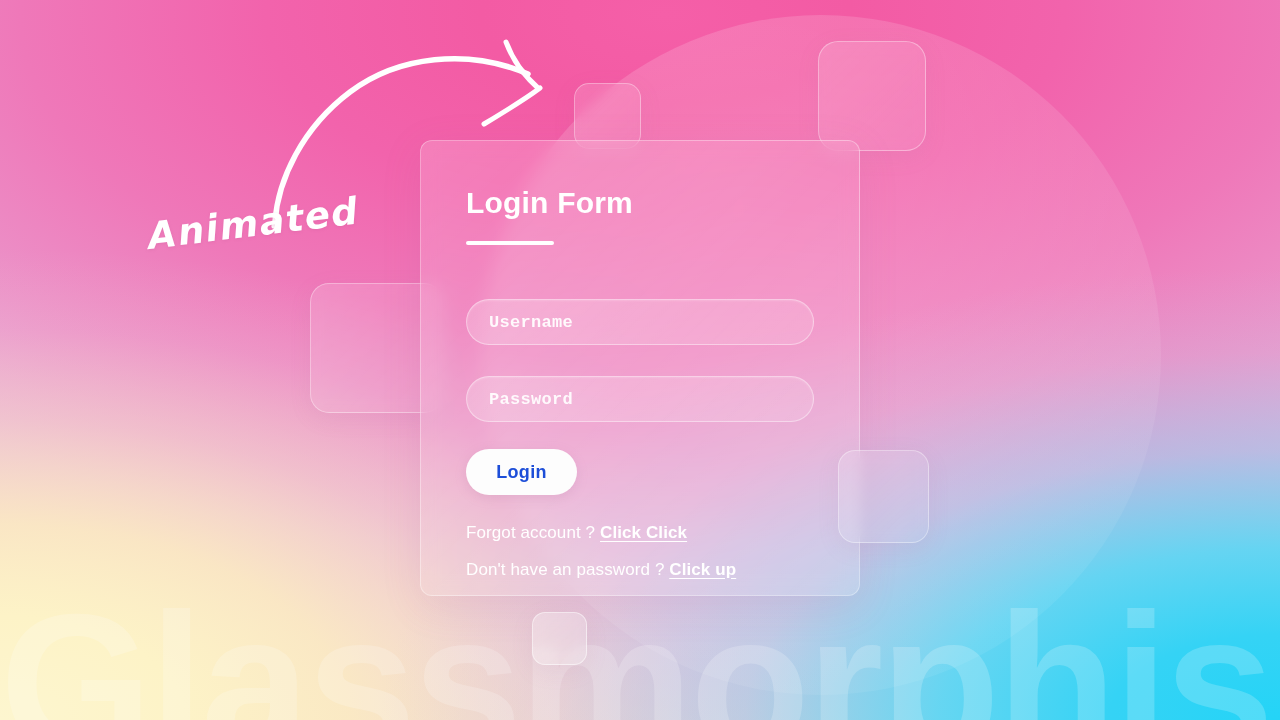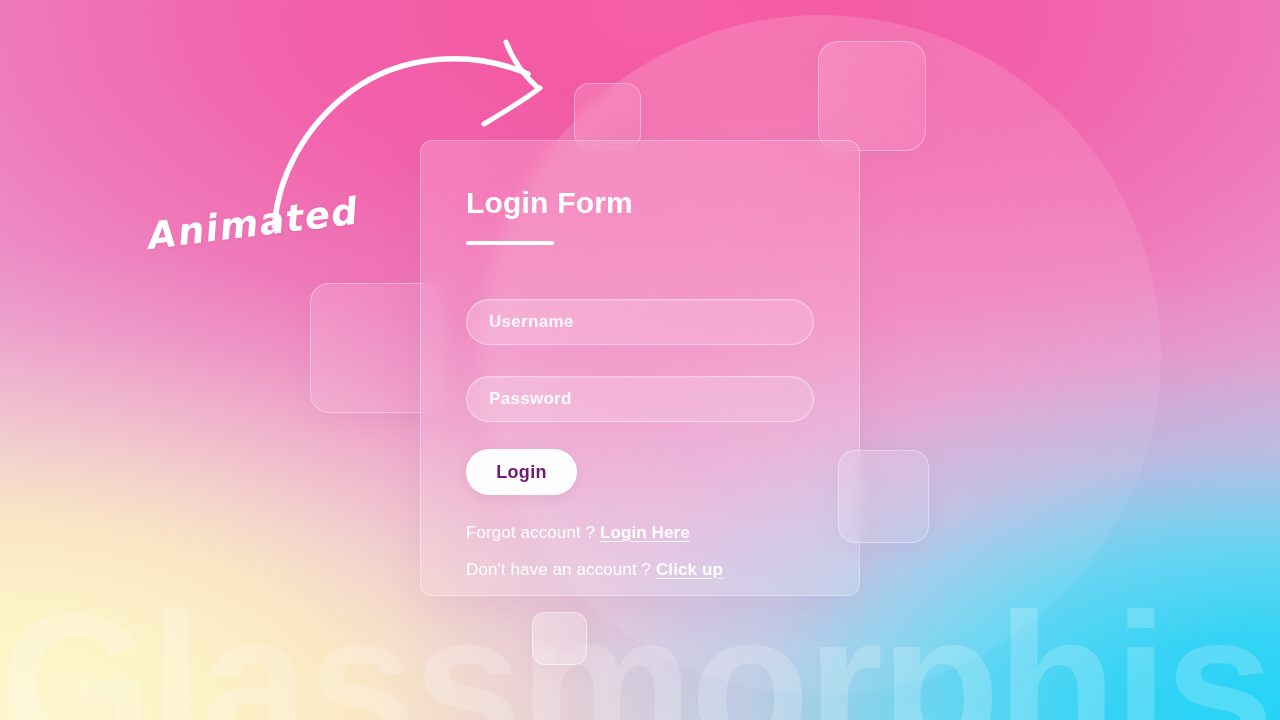"Username" .field { font-family: Liberation Sans, sans-serif -> Liberation Mono, monospace }
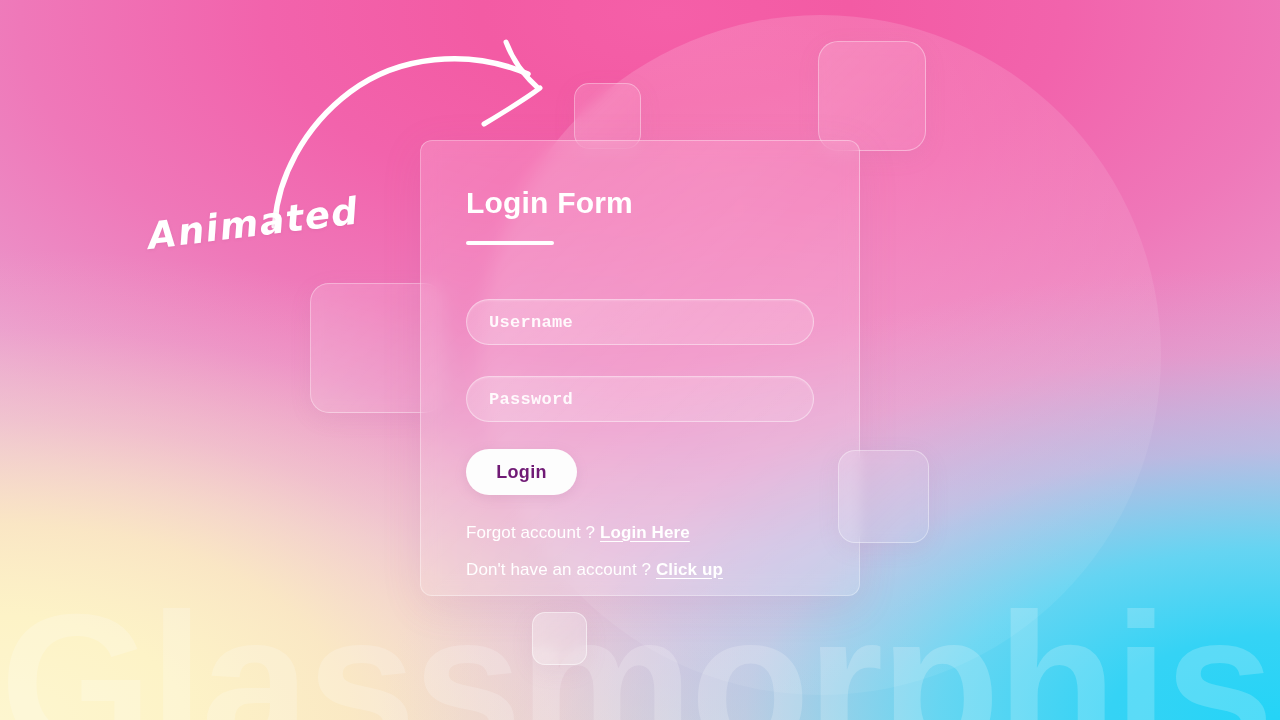"Login" .login-button { color: #701a75 -> #1d4ed8 }
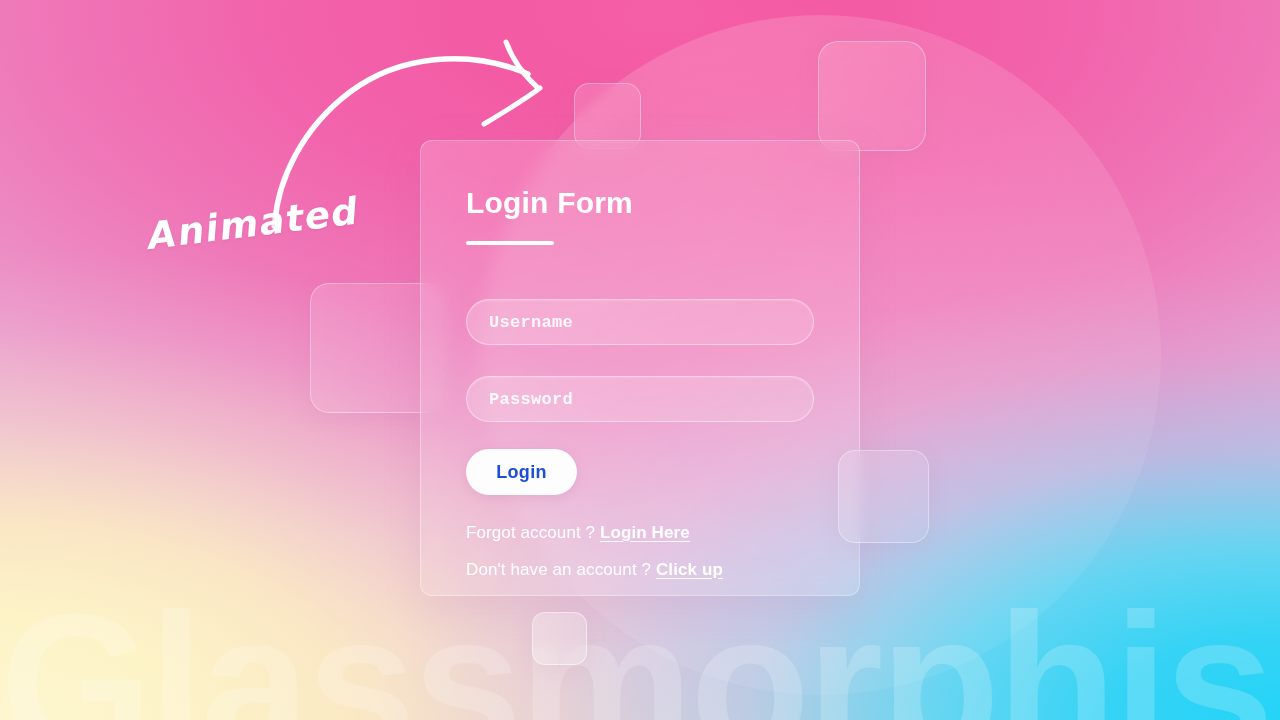"Login Here" span.link-strong { text: Login Here -> Click Click }
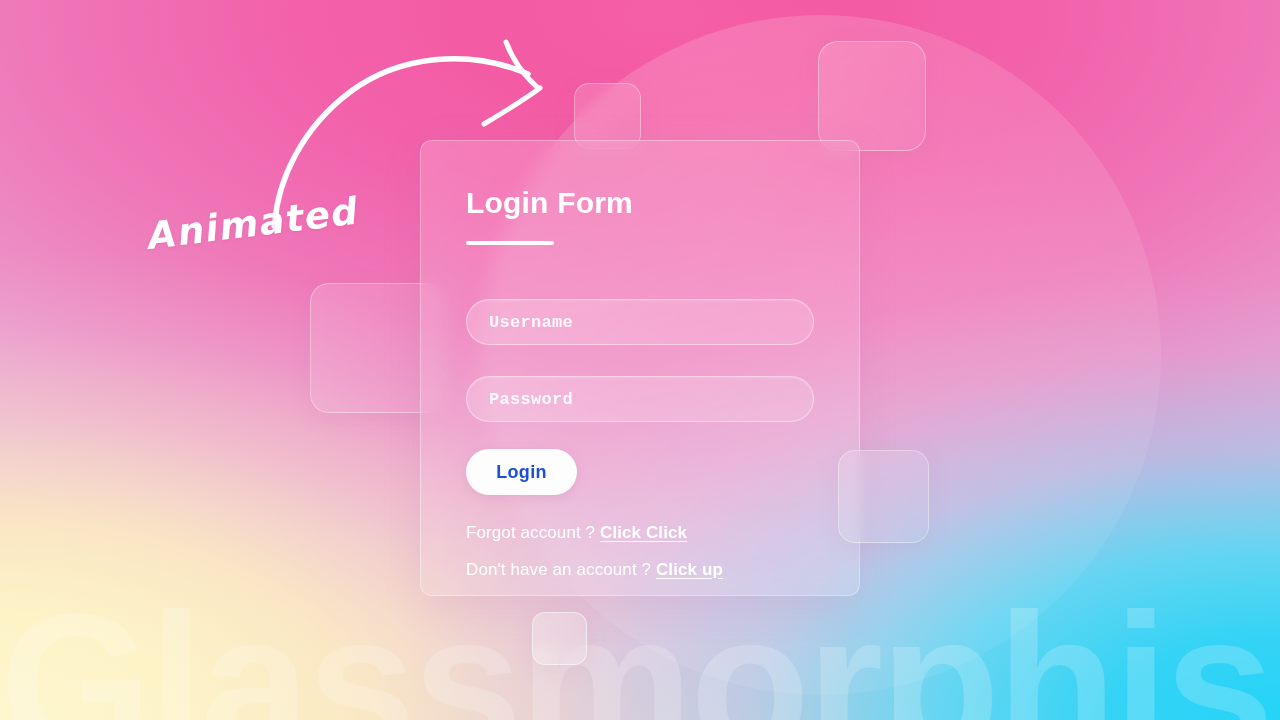"Don't have an account ?" span { text: account -> password }
